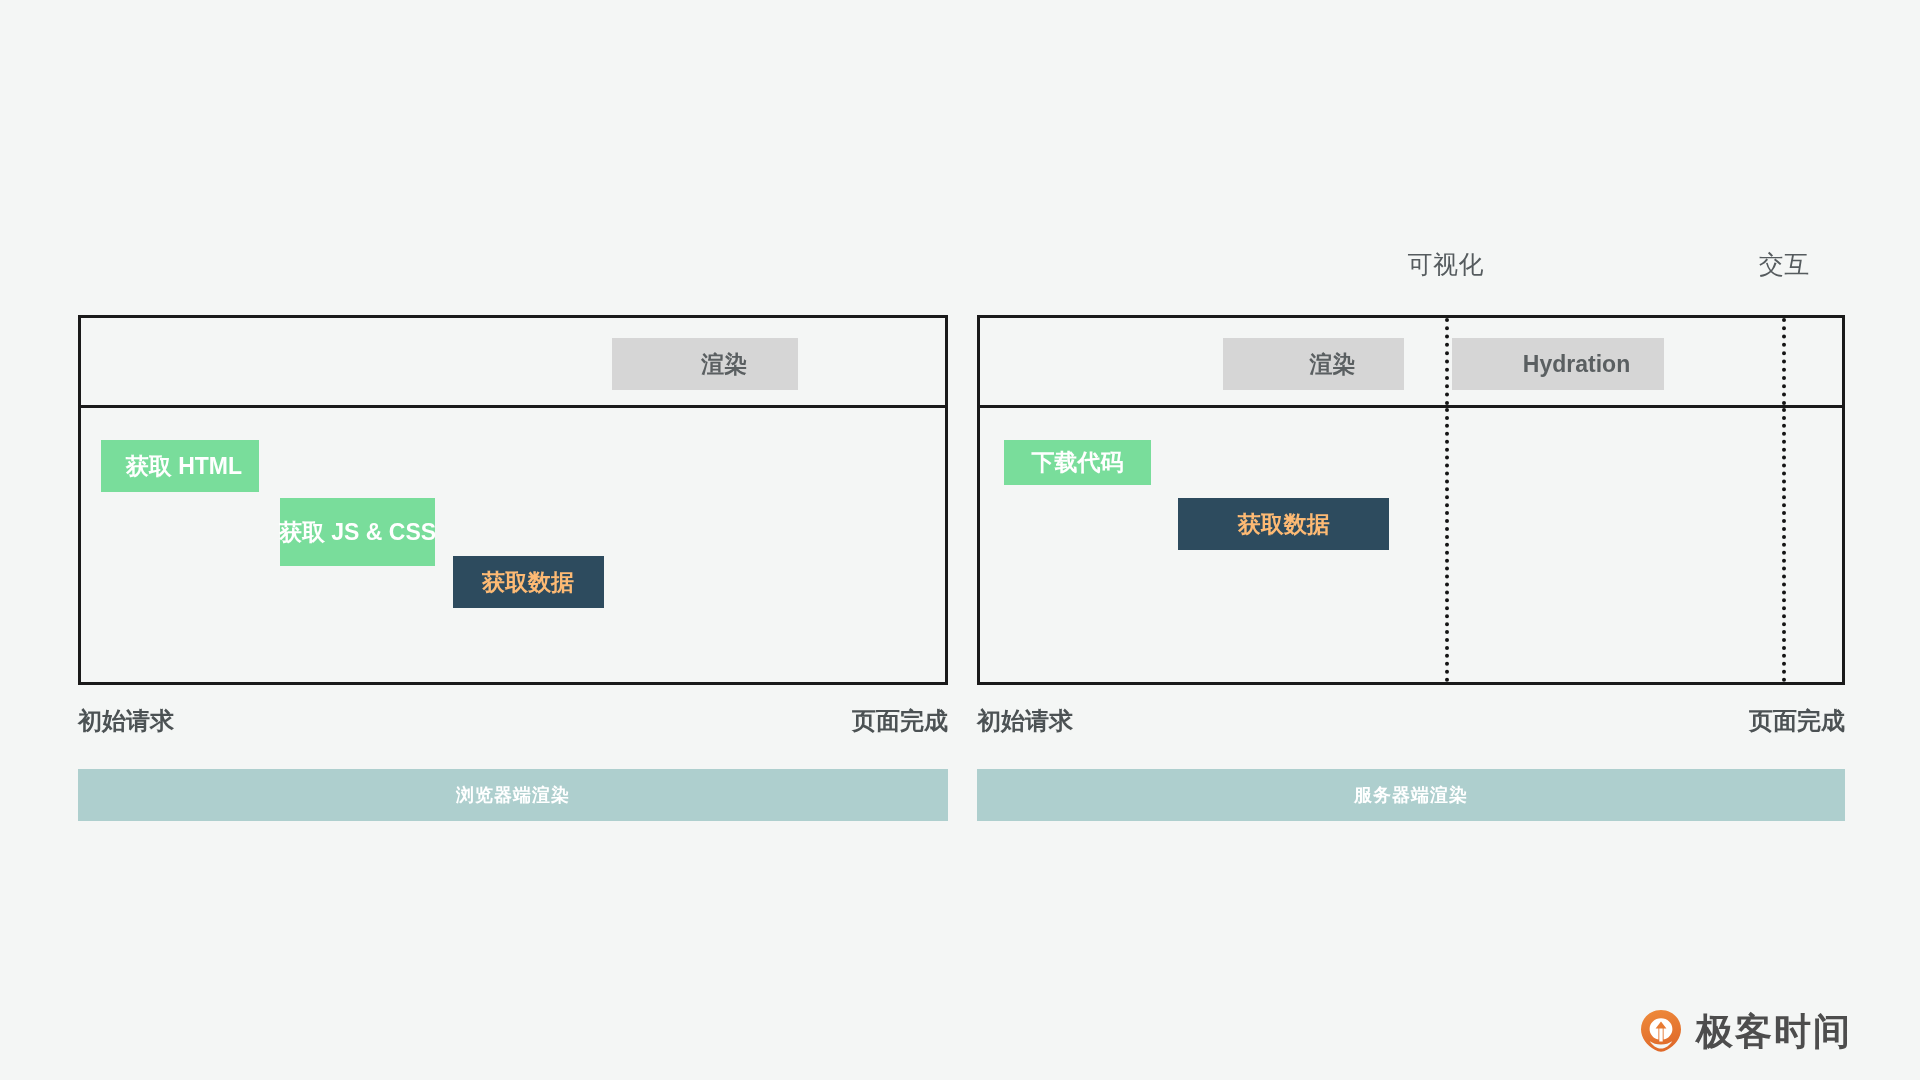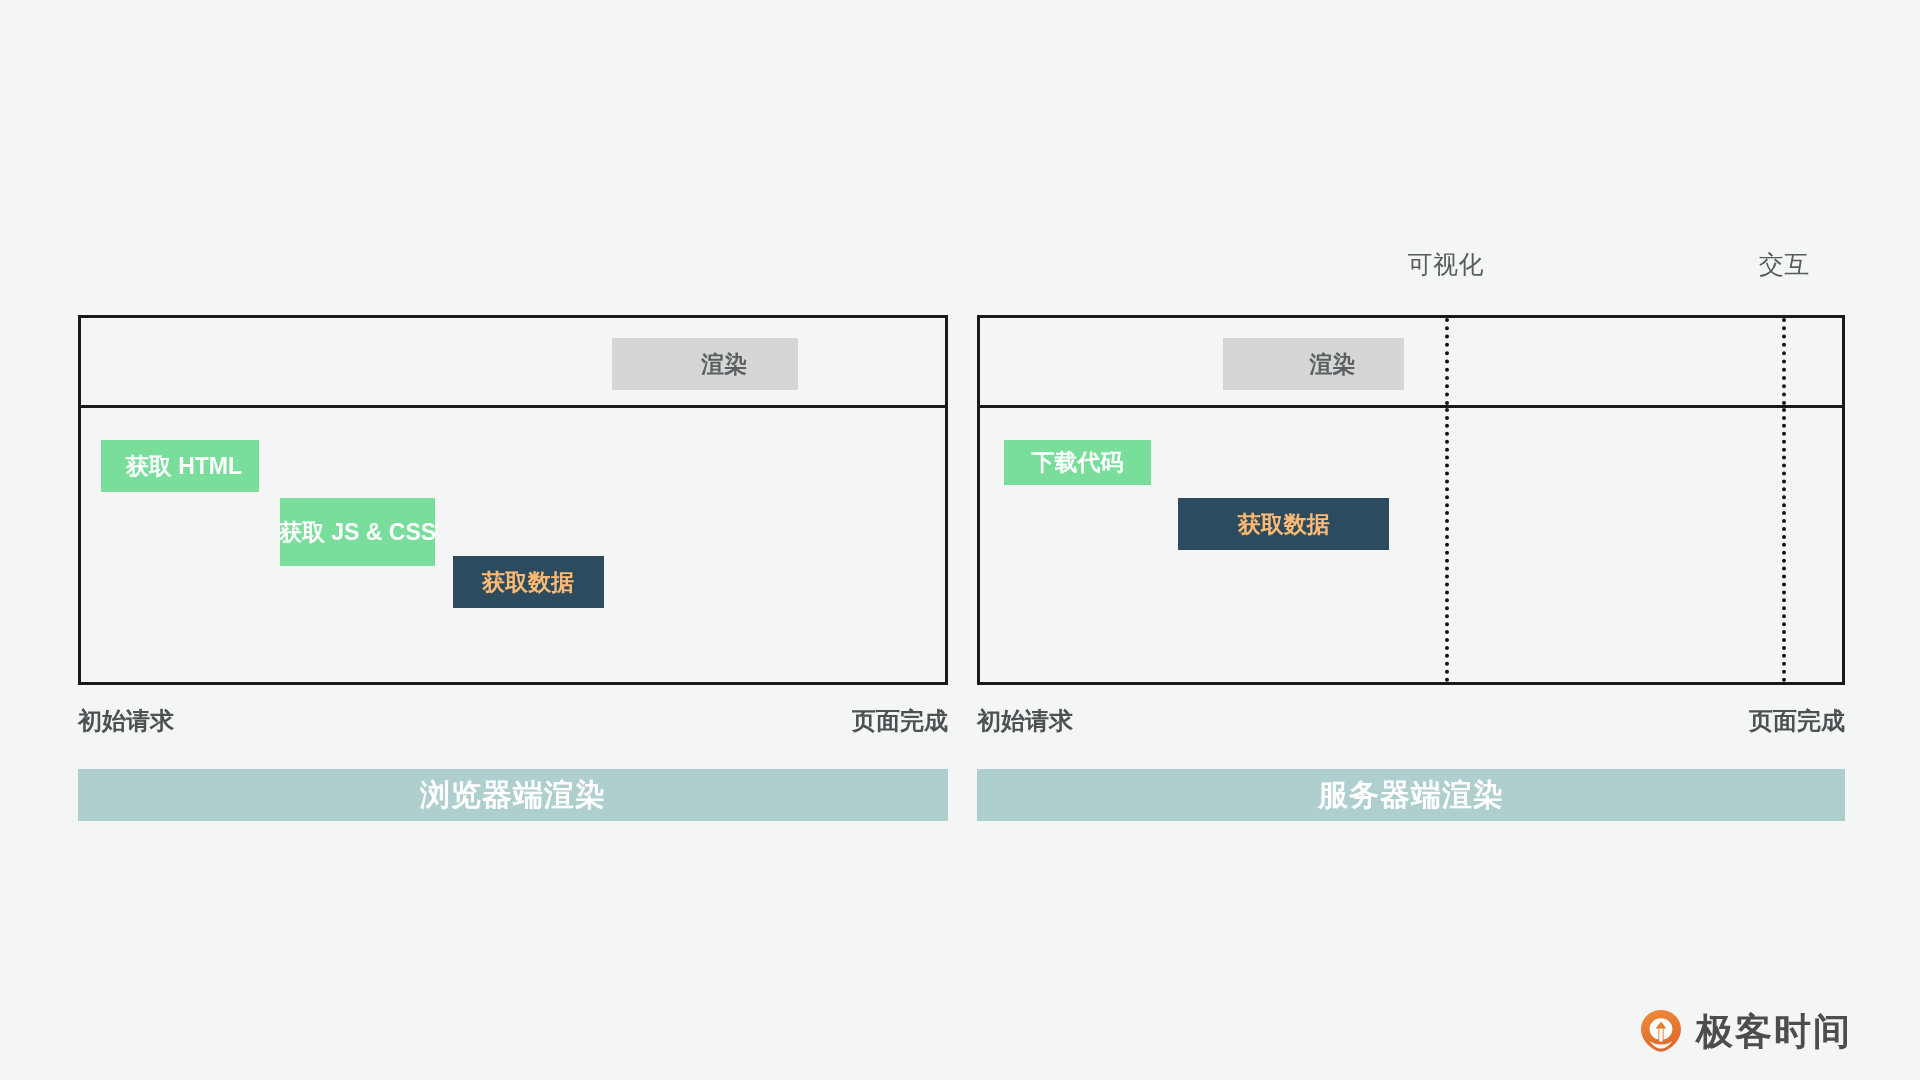"Hydration" div.block { html: none -> <div>Hydration</div> }
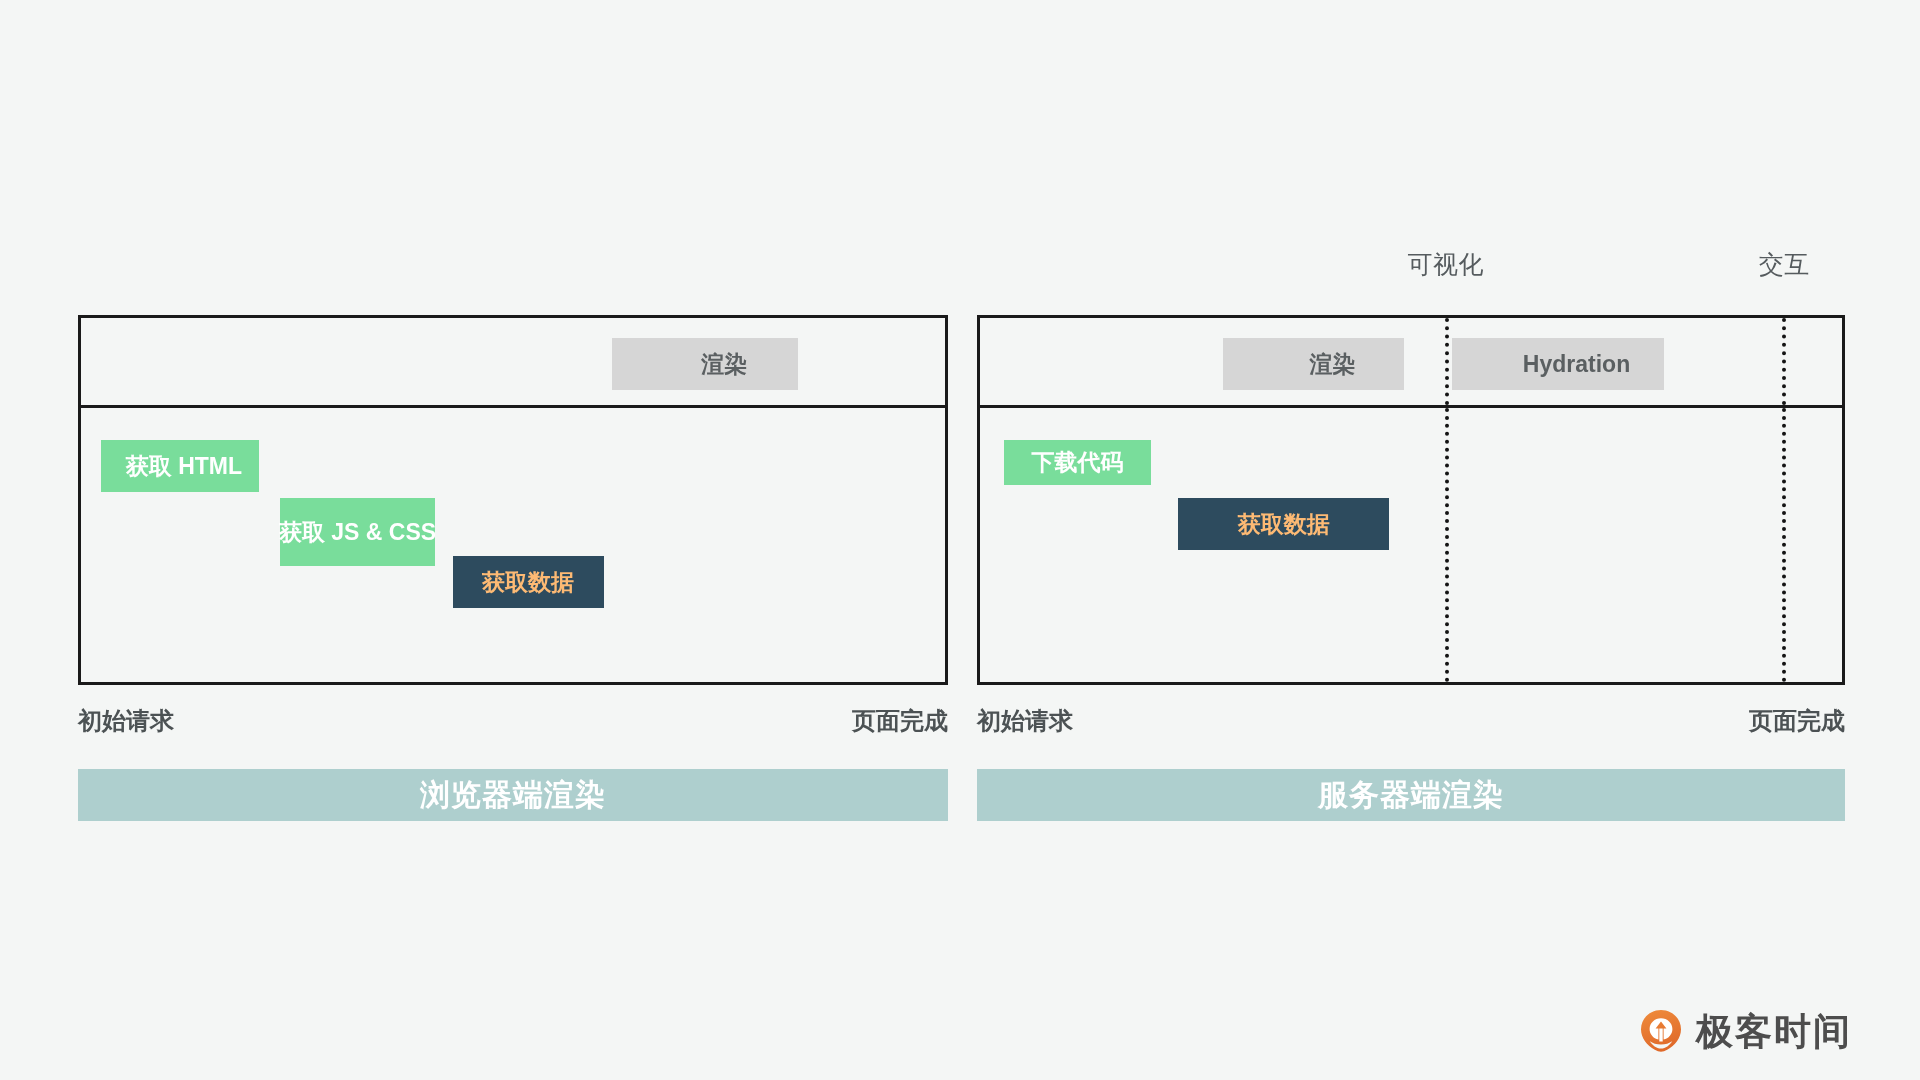"浏览器端渲染" .banner { font-size: 30px -> 18px }
